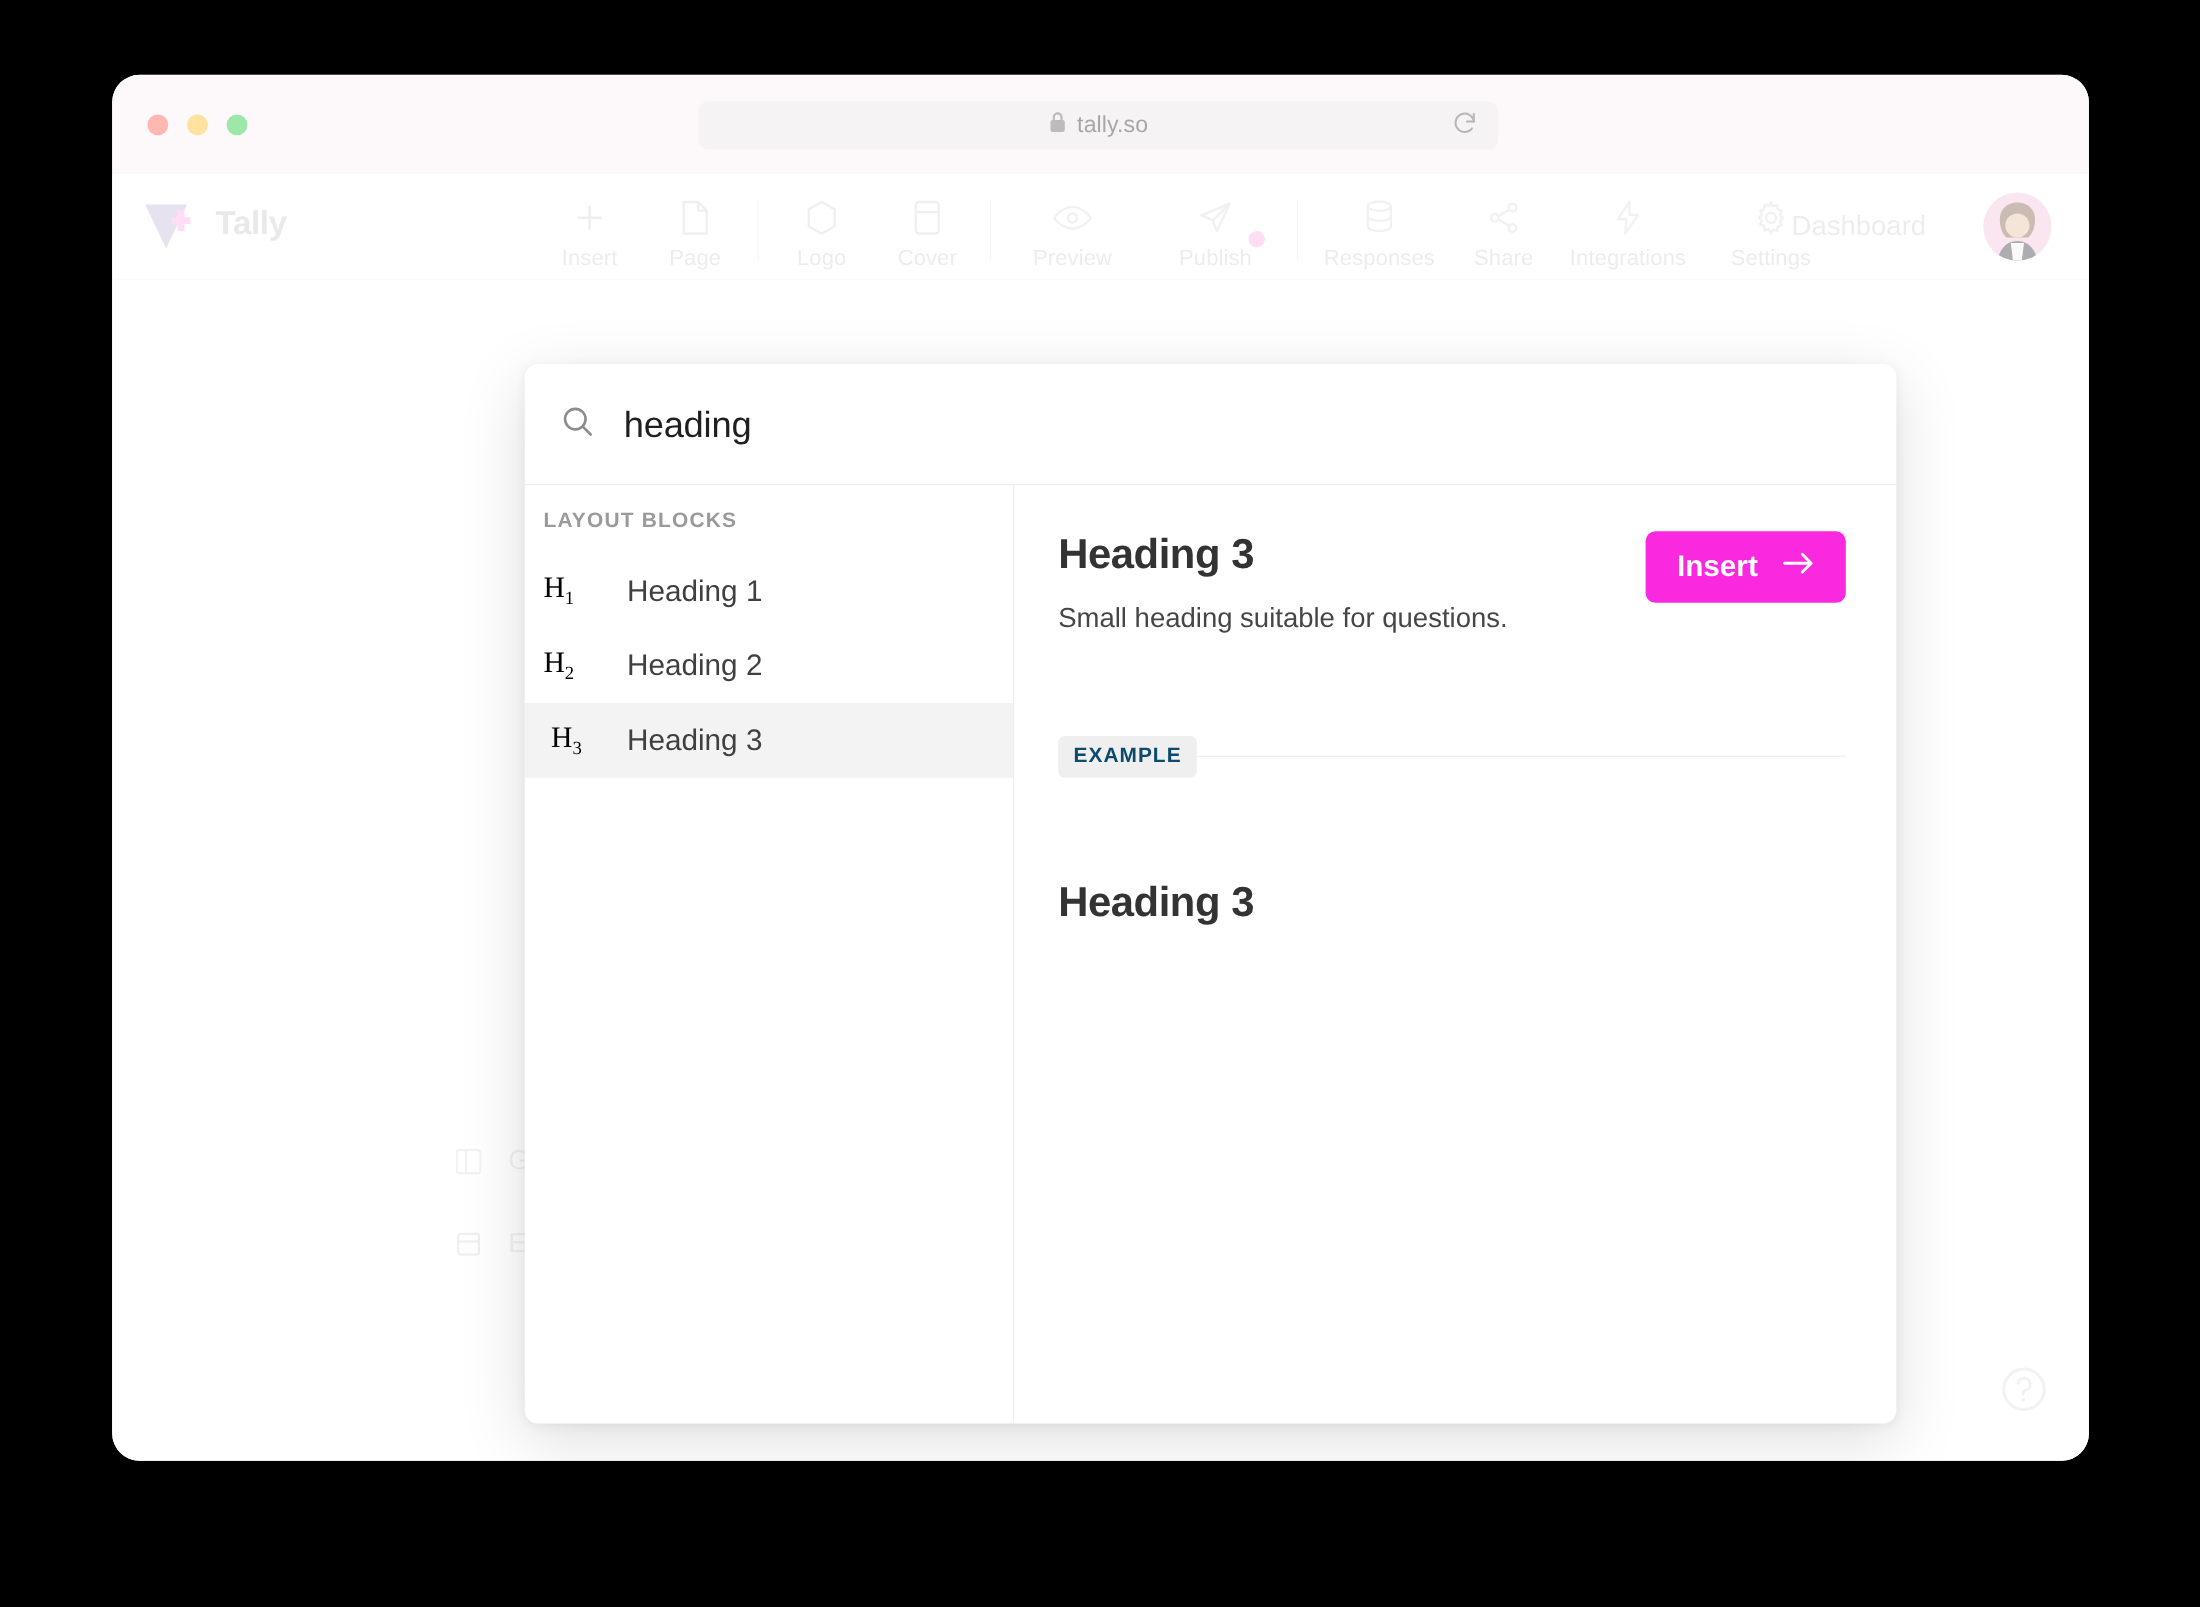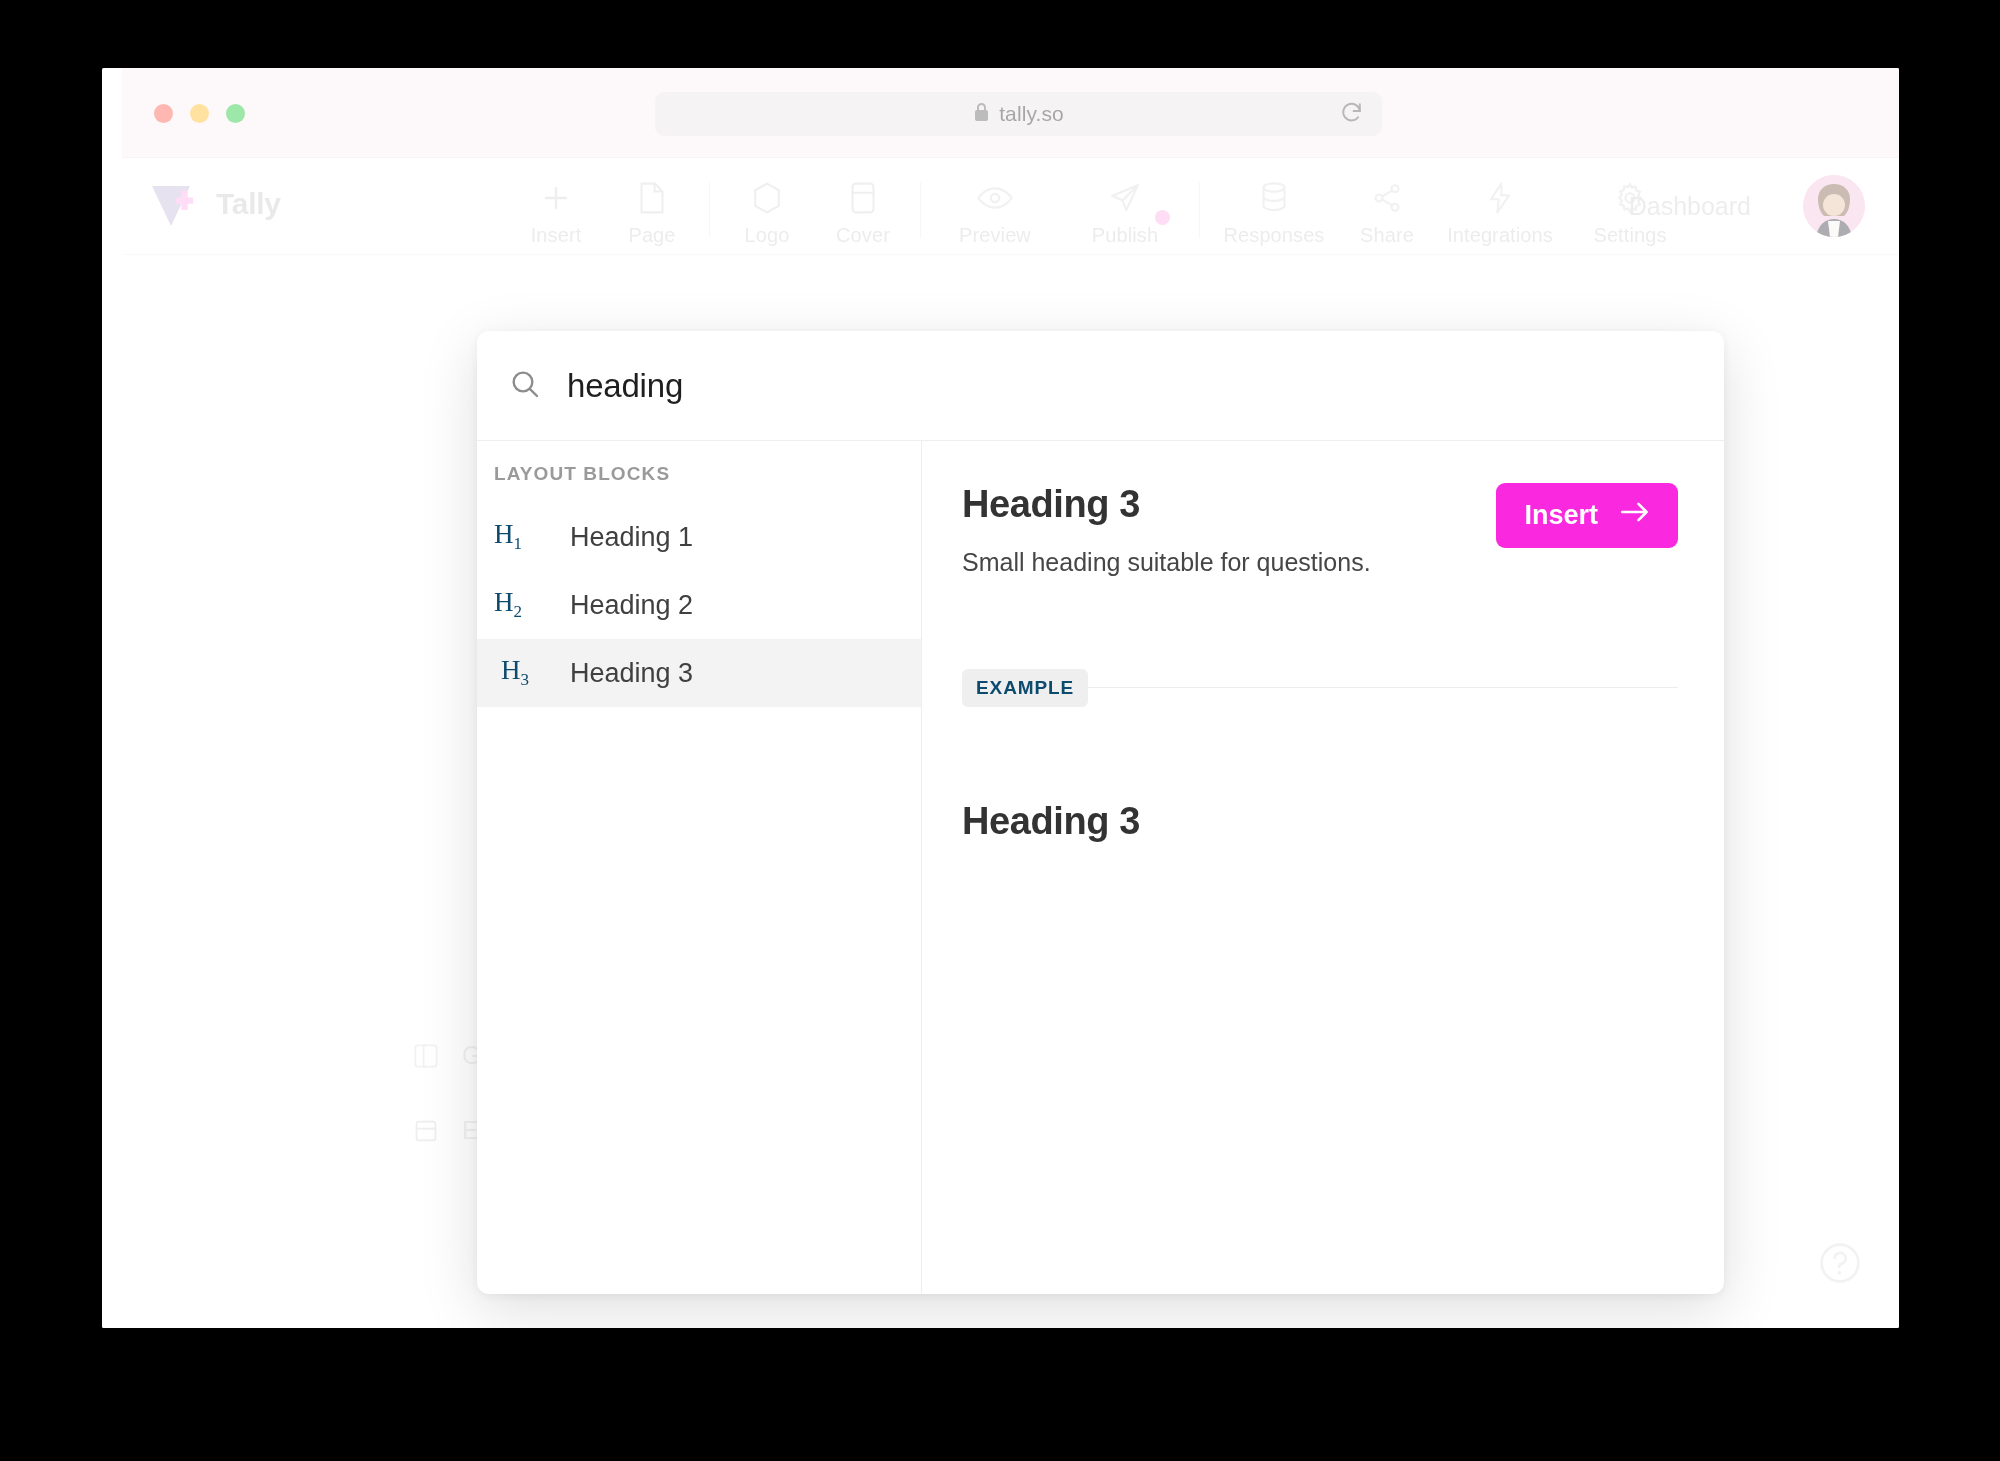"tally.so" .window { border-radius: 2px -> 25px; padding-left: 20px -> none }
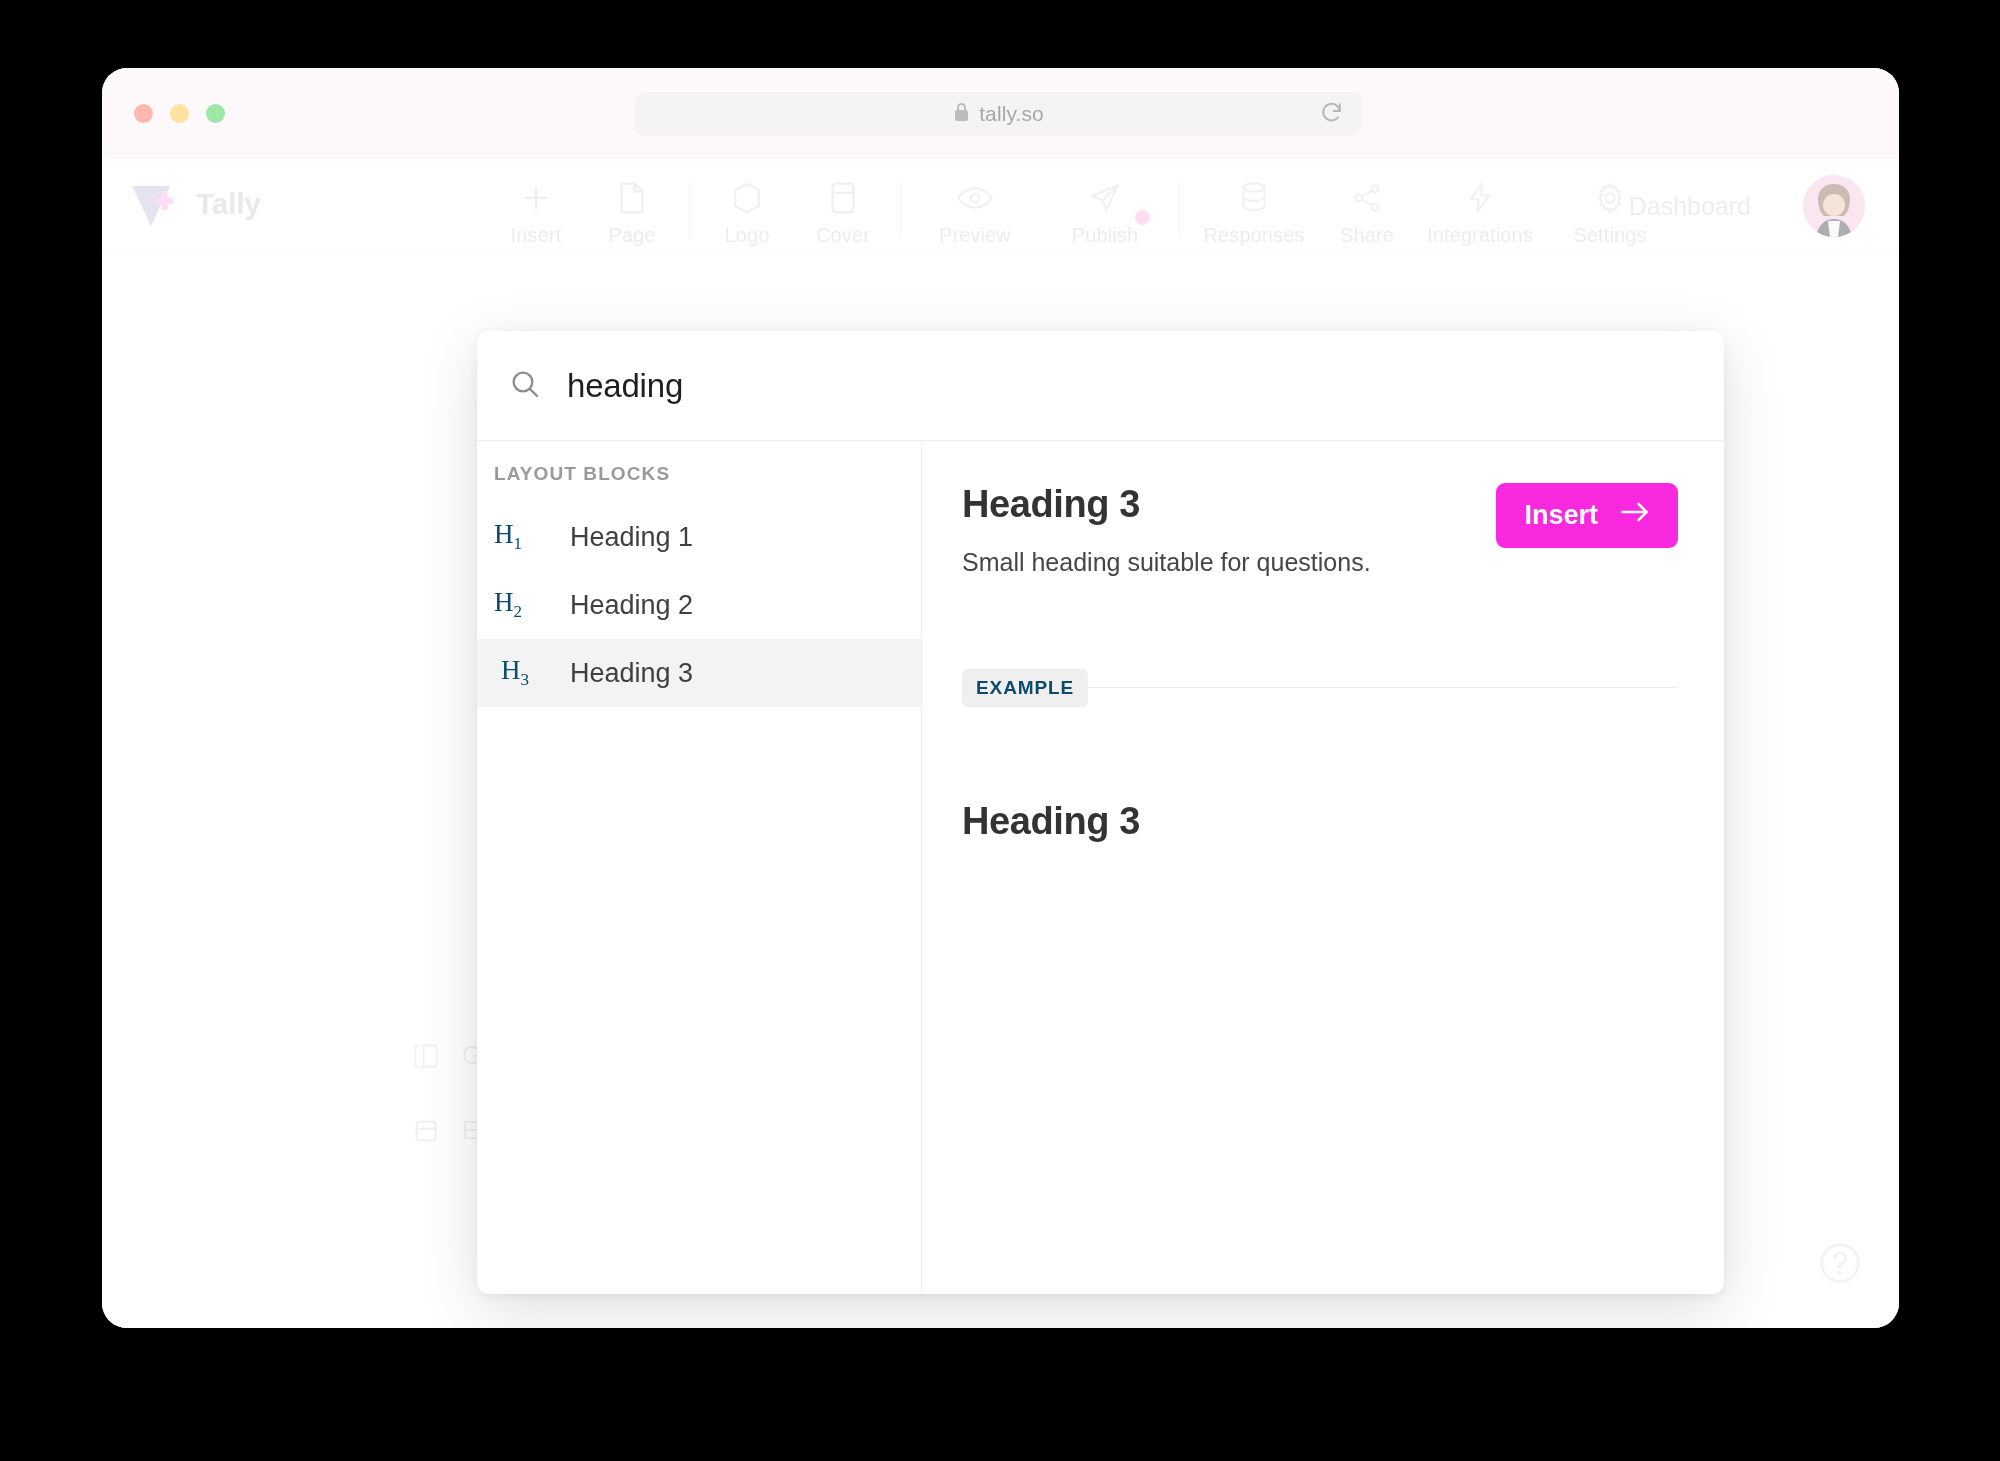"H1" .block-tag { color: #0c4a6e -> #000000 }
